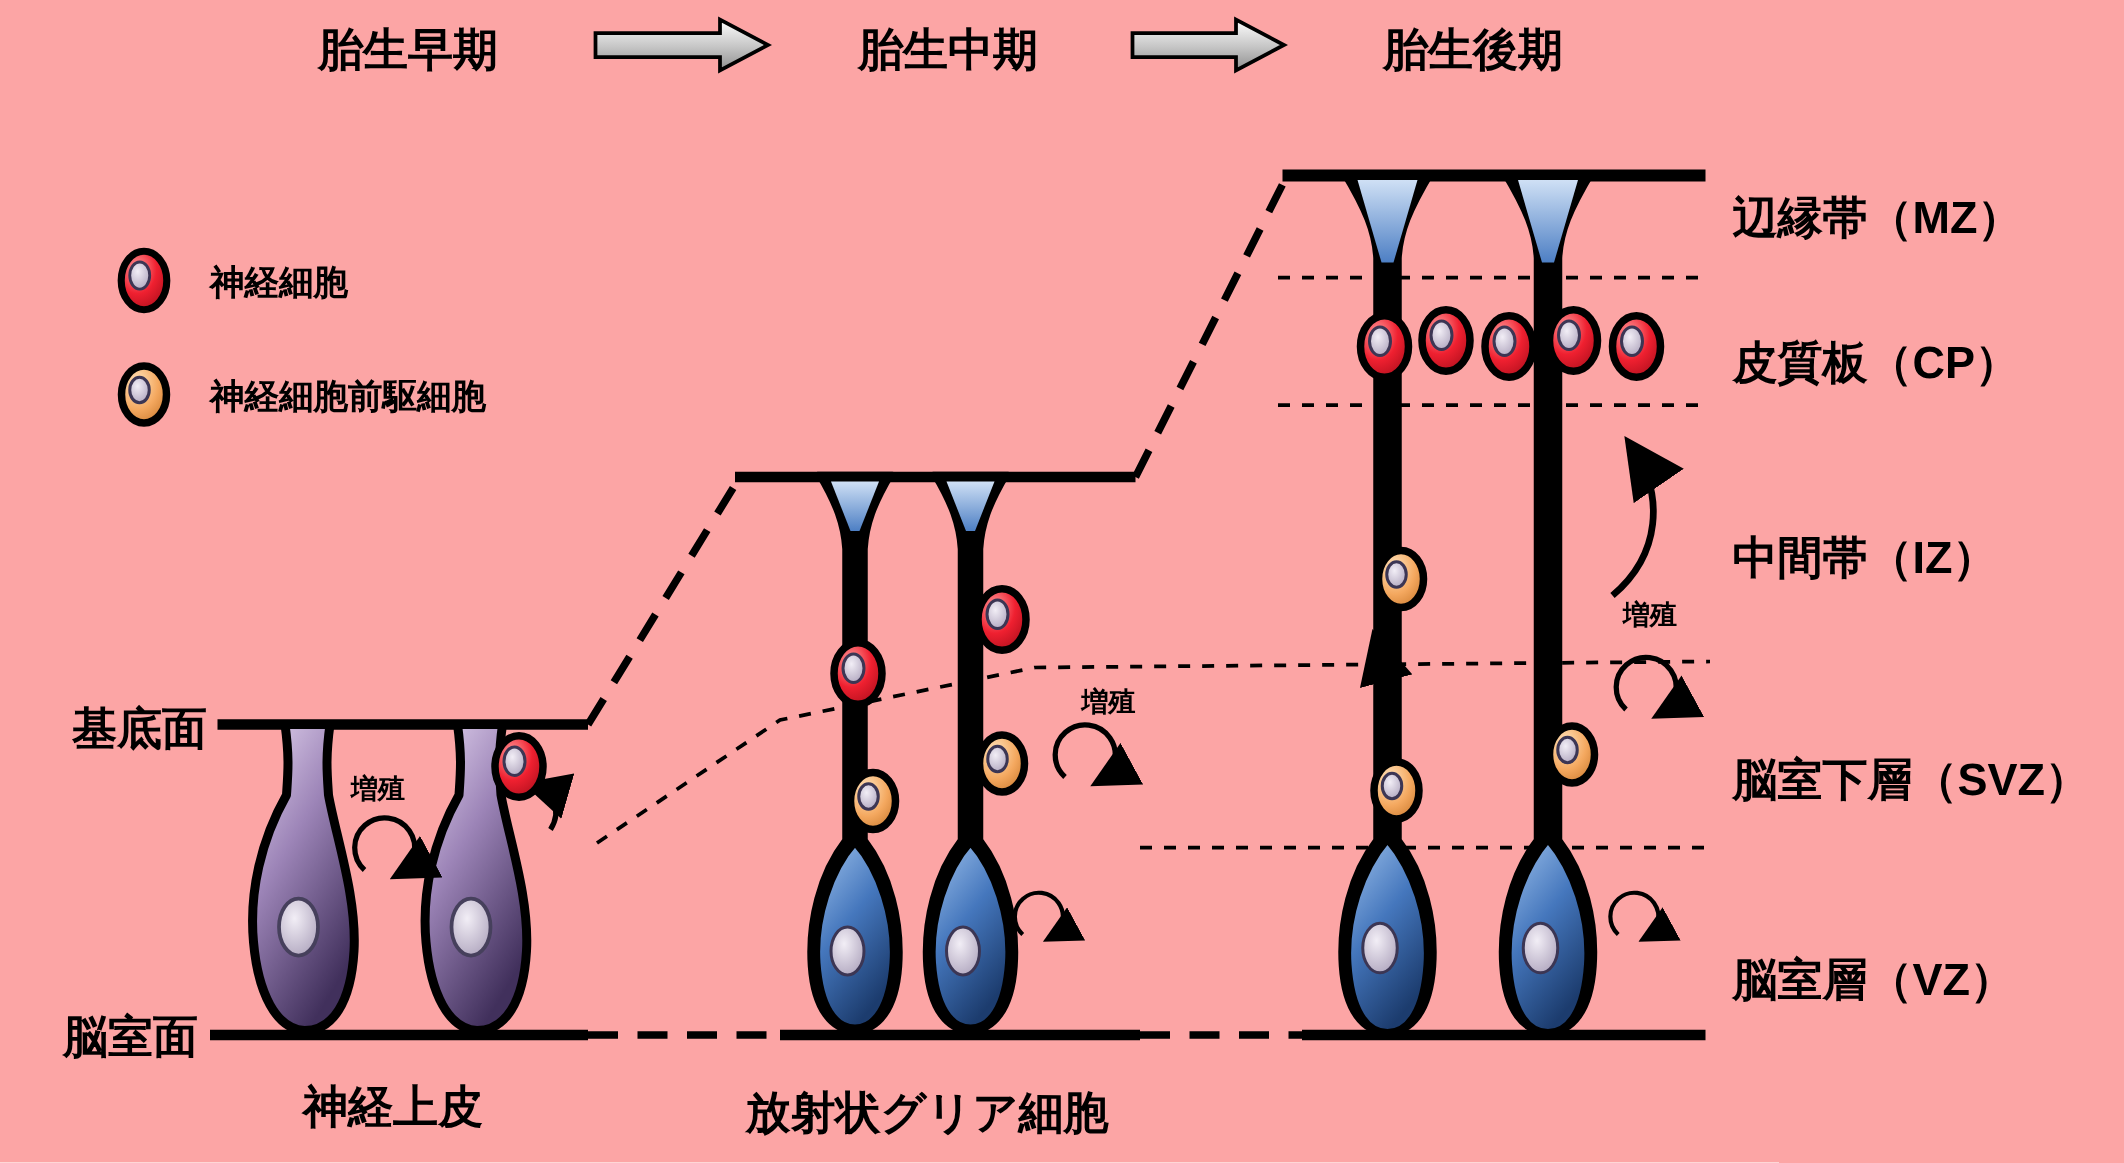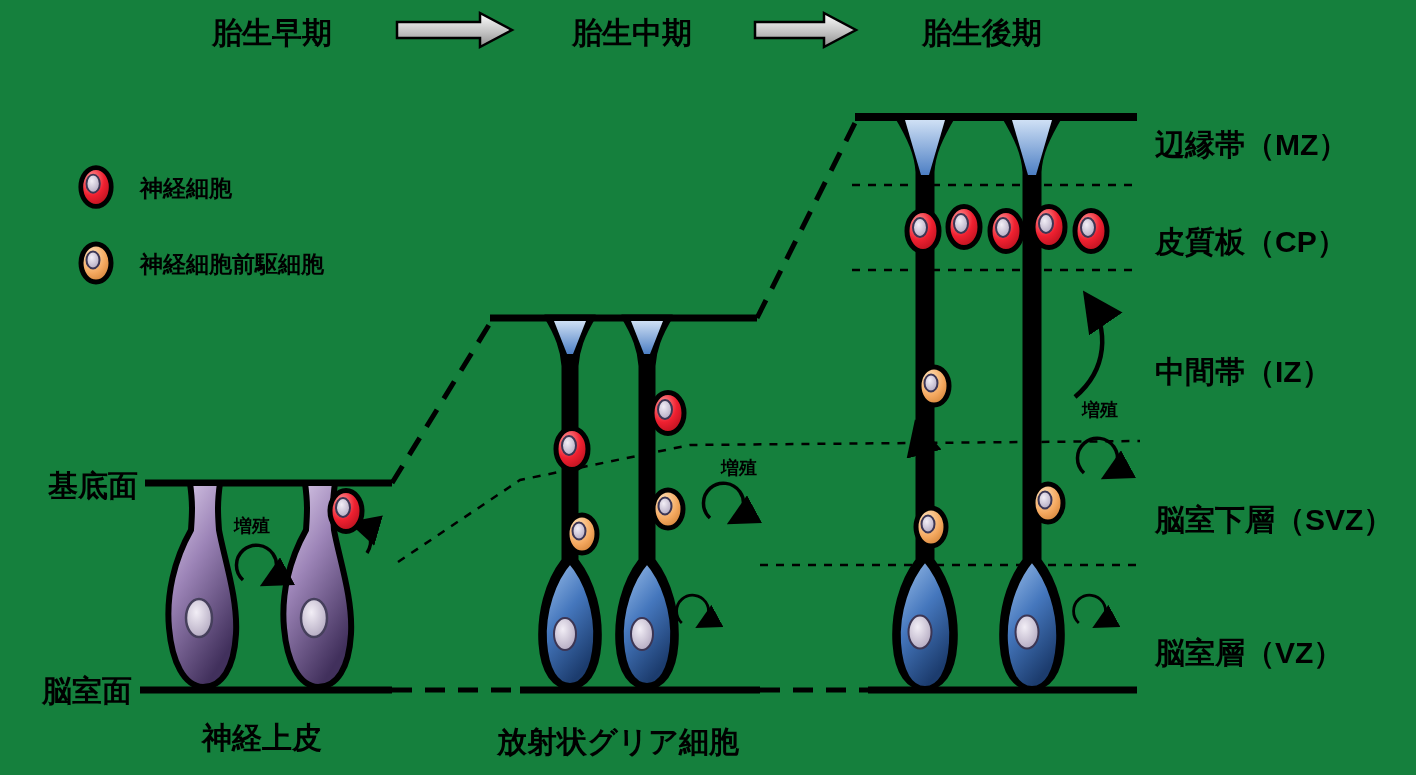"胎生早期" .canvas { background: #15803d -> #fca5a5 }
